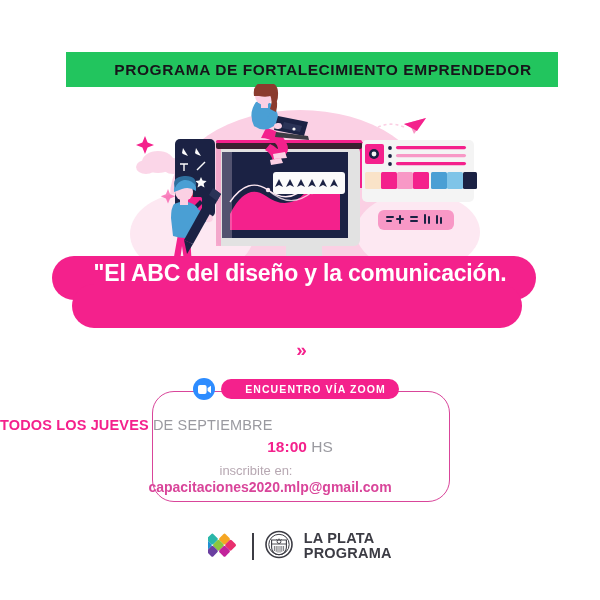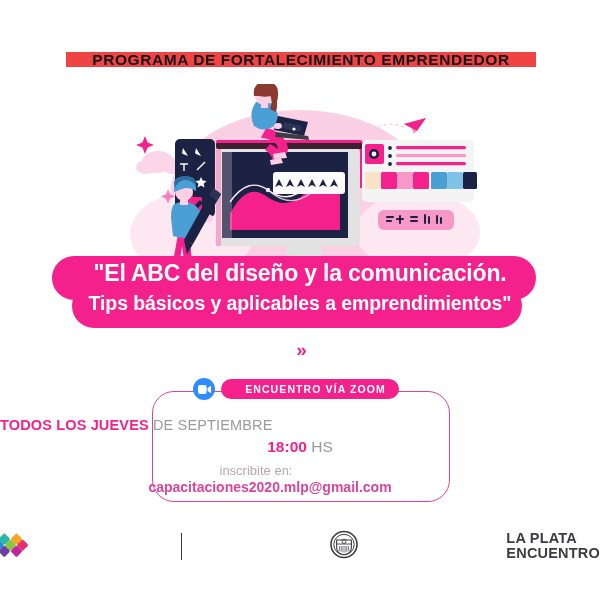"PROGRAMA DE FORTALECIMIENTO EMPRENDEDOR" .header-banner { background: #ef4444 -> #22c55e; height: 15px -> 35px; padding-left: none -> 22px }
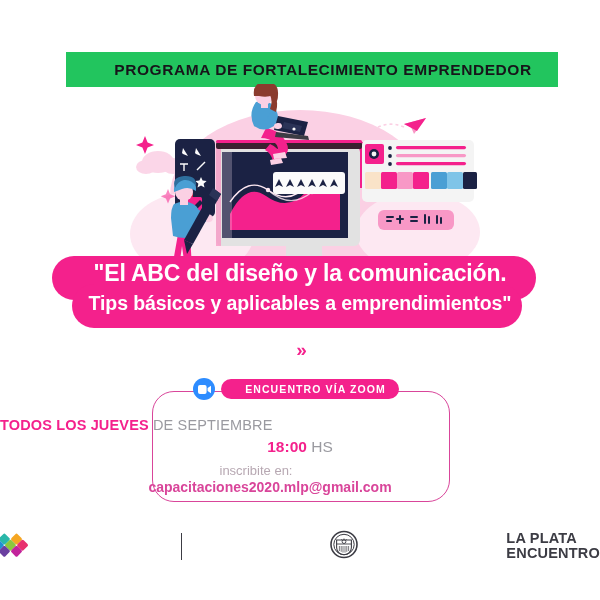"Tips básicos y aplicables a" div.title-line { html: <div>Tips básicos y aplicables a emprendimientos"</div> -> none }
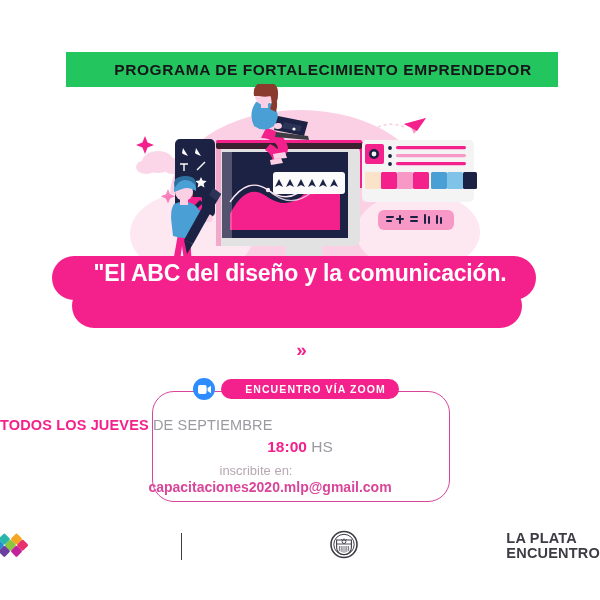"LA PLATA" .footer { justify-content: space-between -> center }
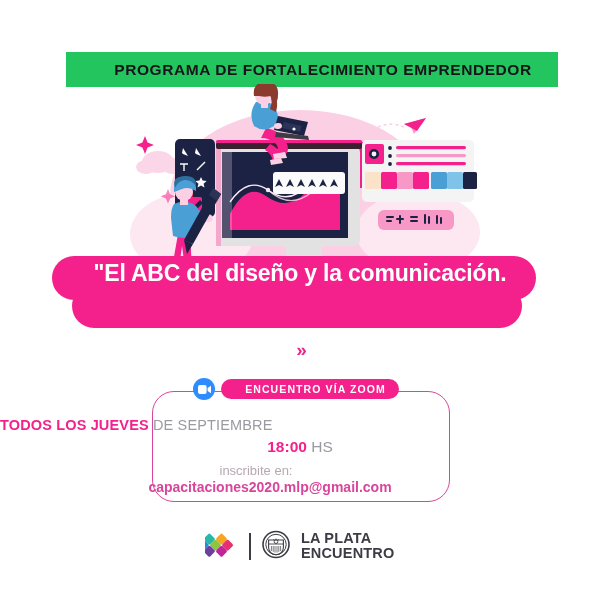"ENCUENTRO" span { text: ENCUENTRO -> PROGRAMA }
